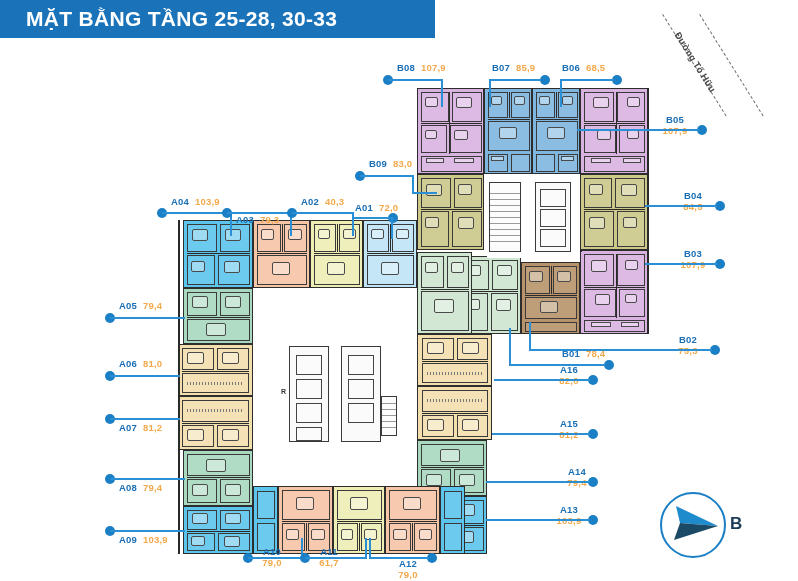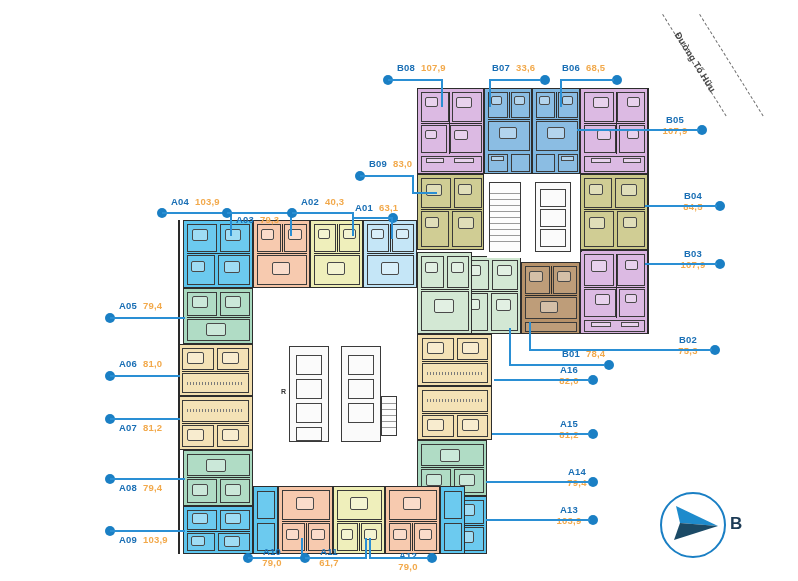"MẶT BẰNG TẦNG 25-28, 30-33" div { html: none -> <div> <div>MẶT BẰNG TẦNG 25-28, 30-33</div> </div> }
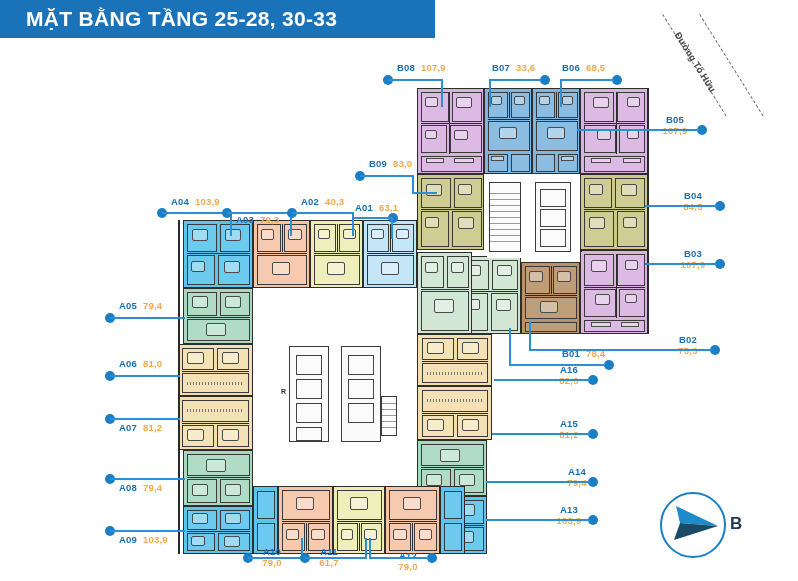"33,6" span.cl-area { text: 33,6 -> 85,9 }
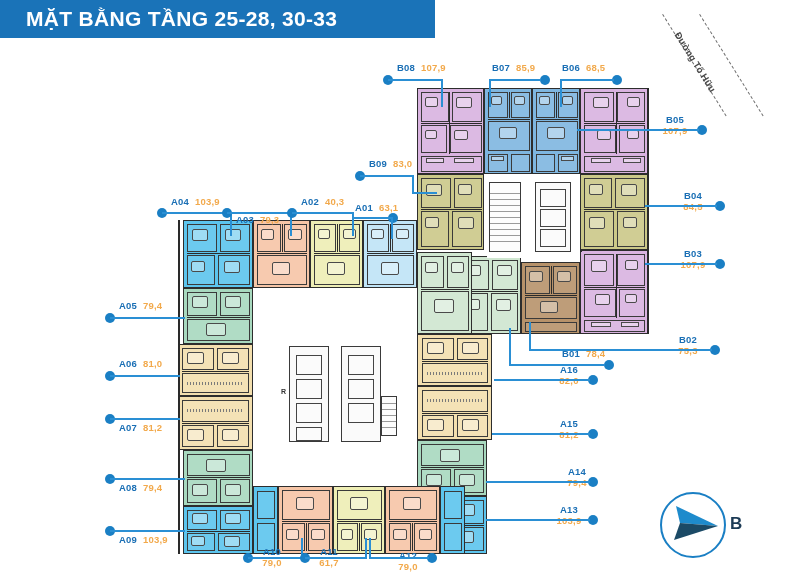"63,1" span.cl-area { text: 63,1 -> 72,0 }
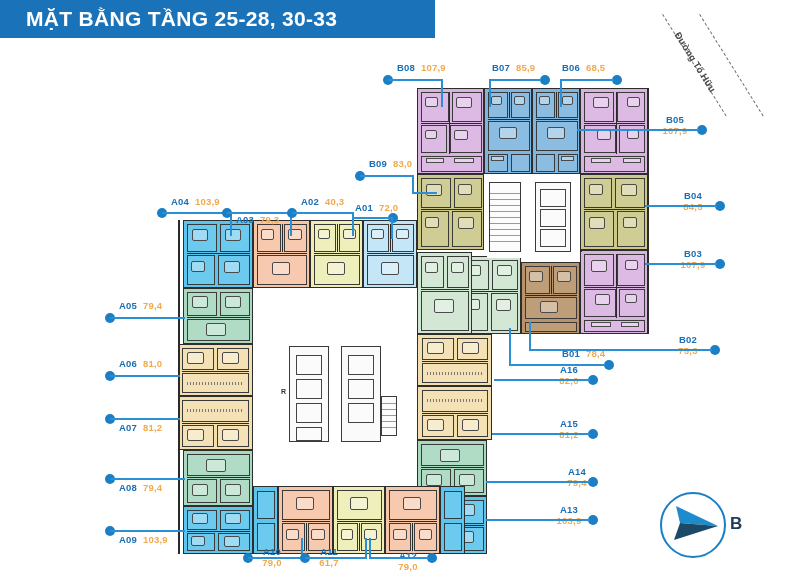"A12" div.cl-txt { top: 4px -> 12px }
